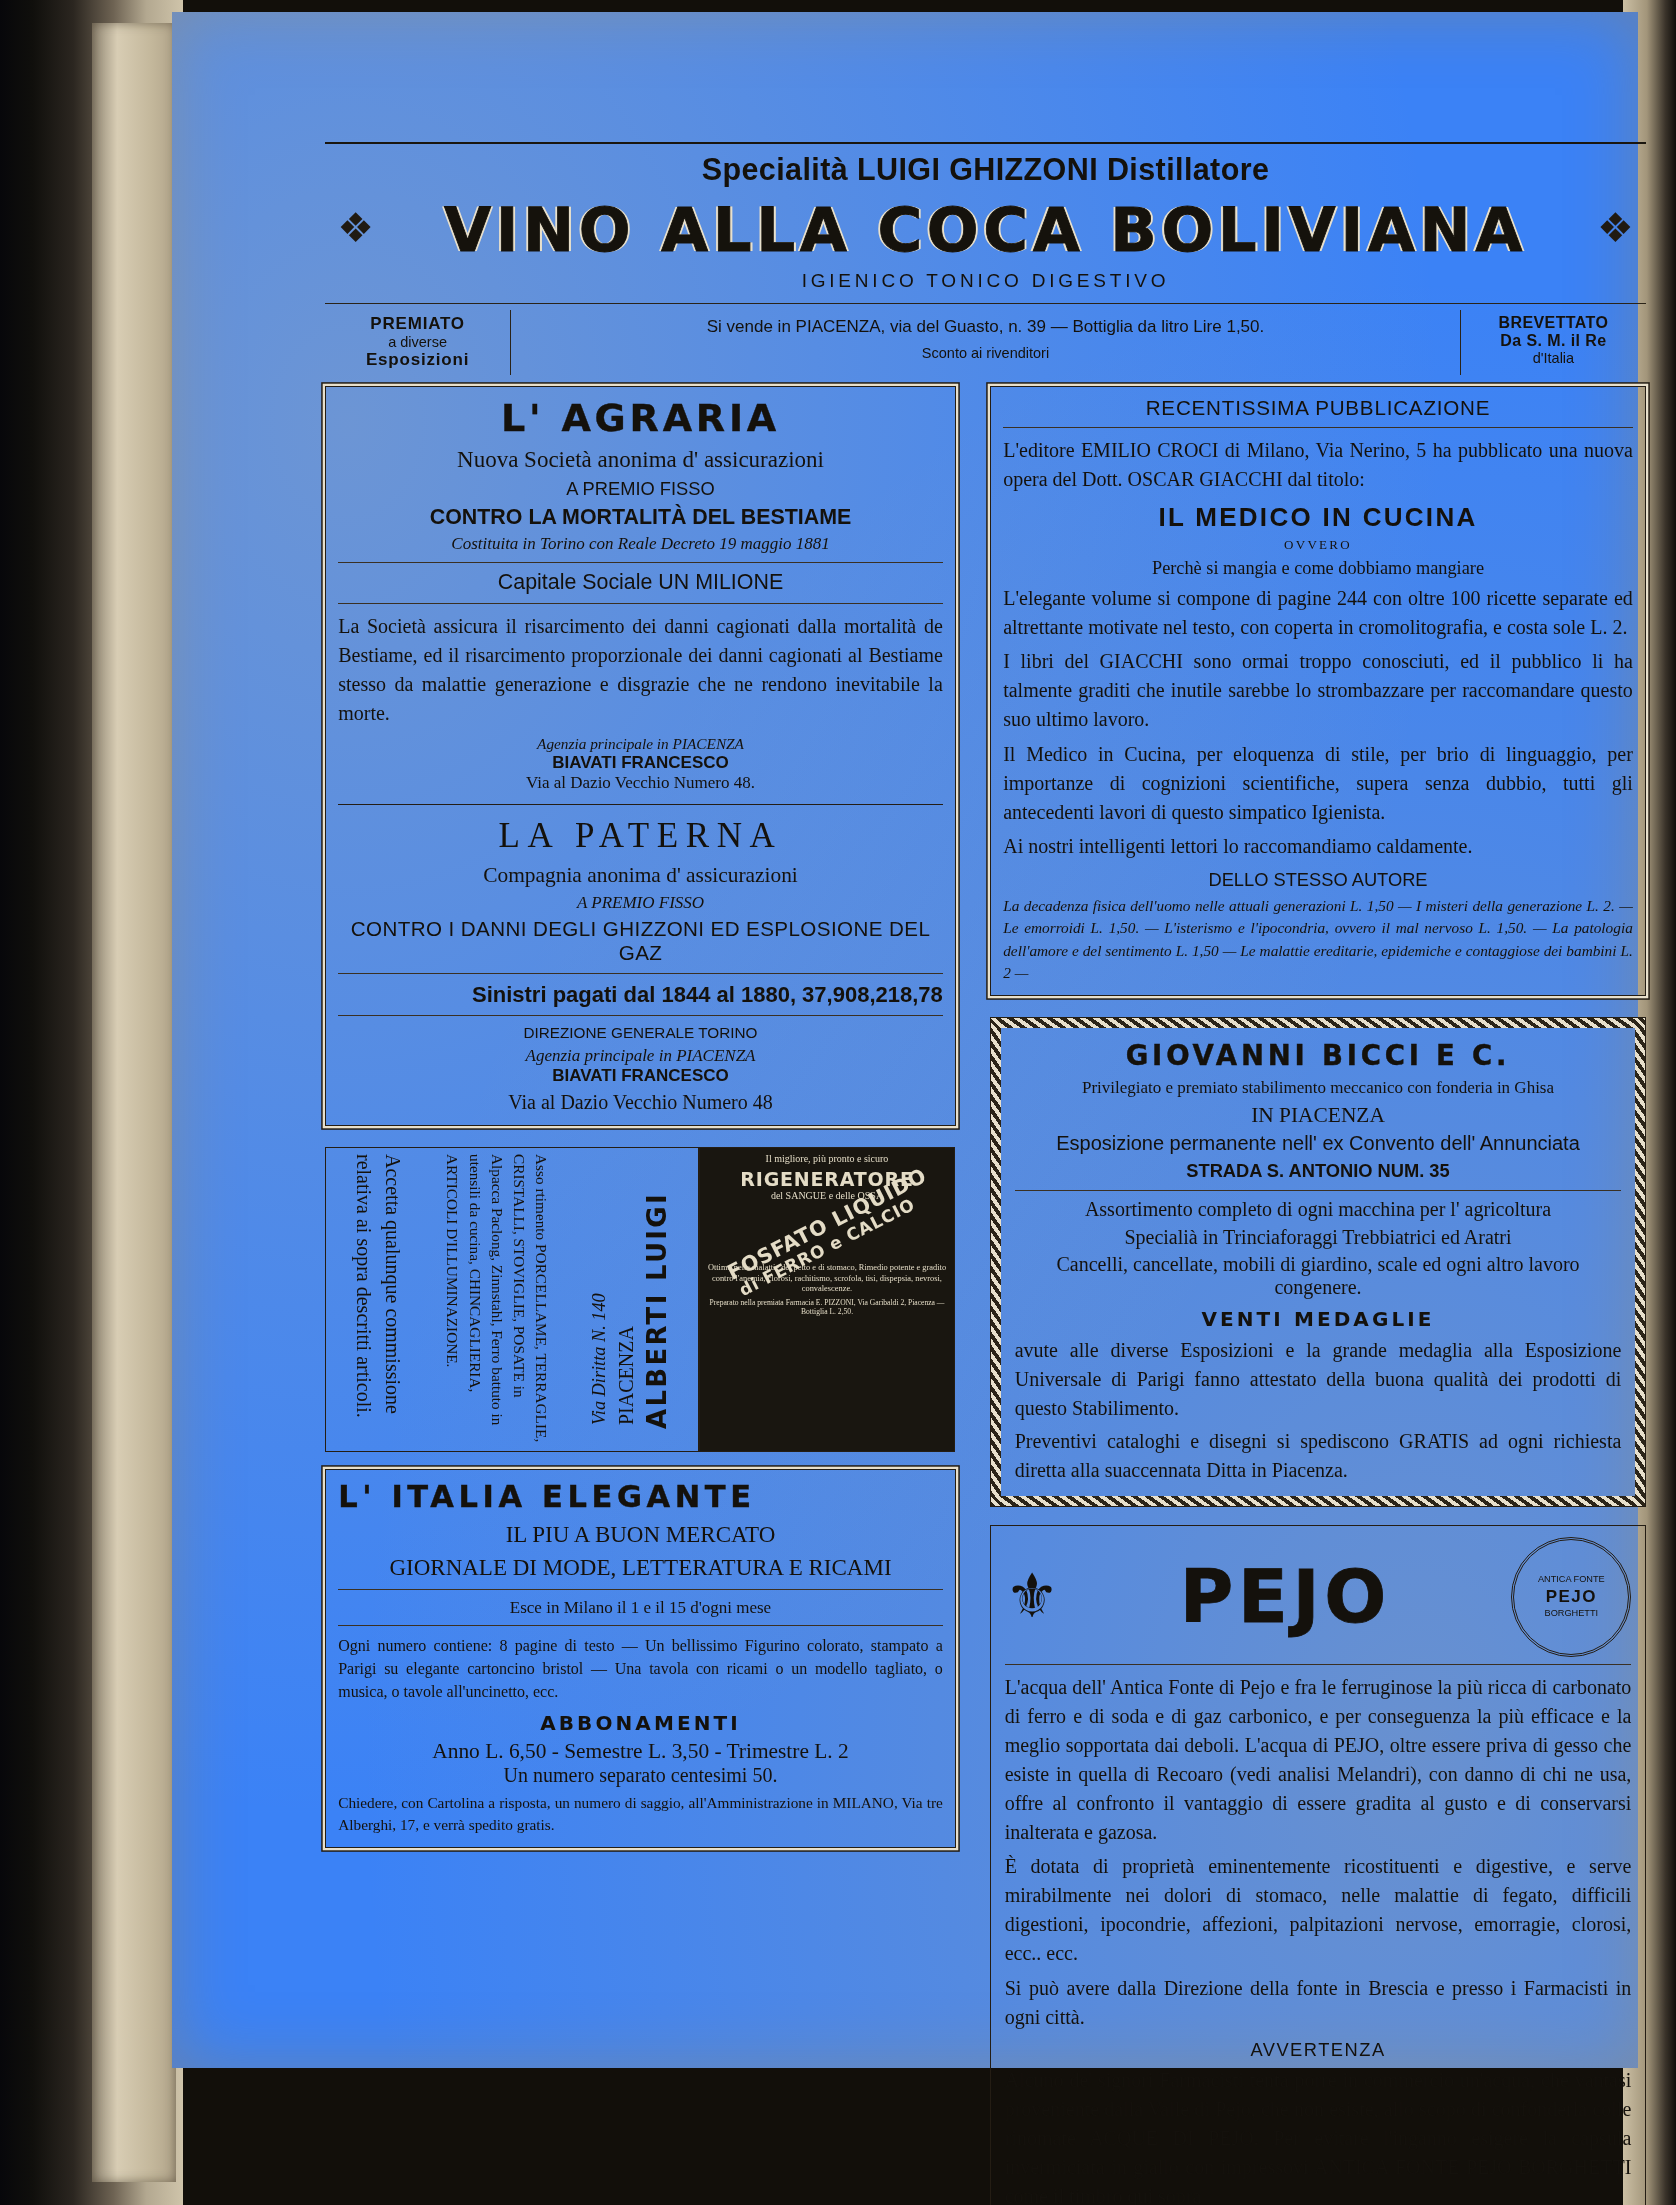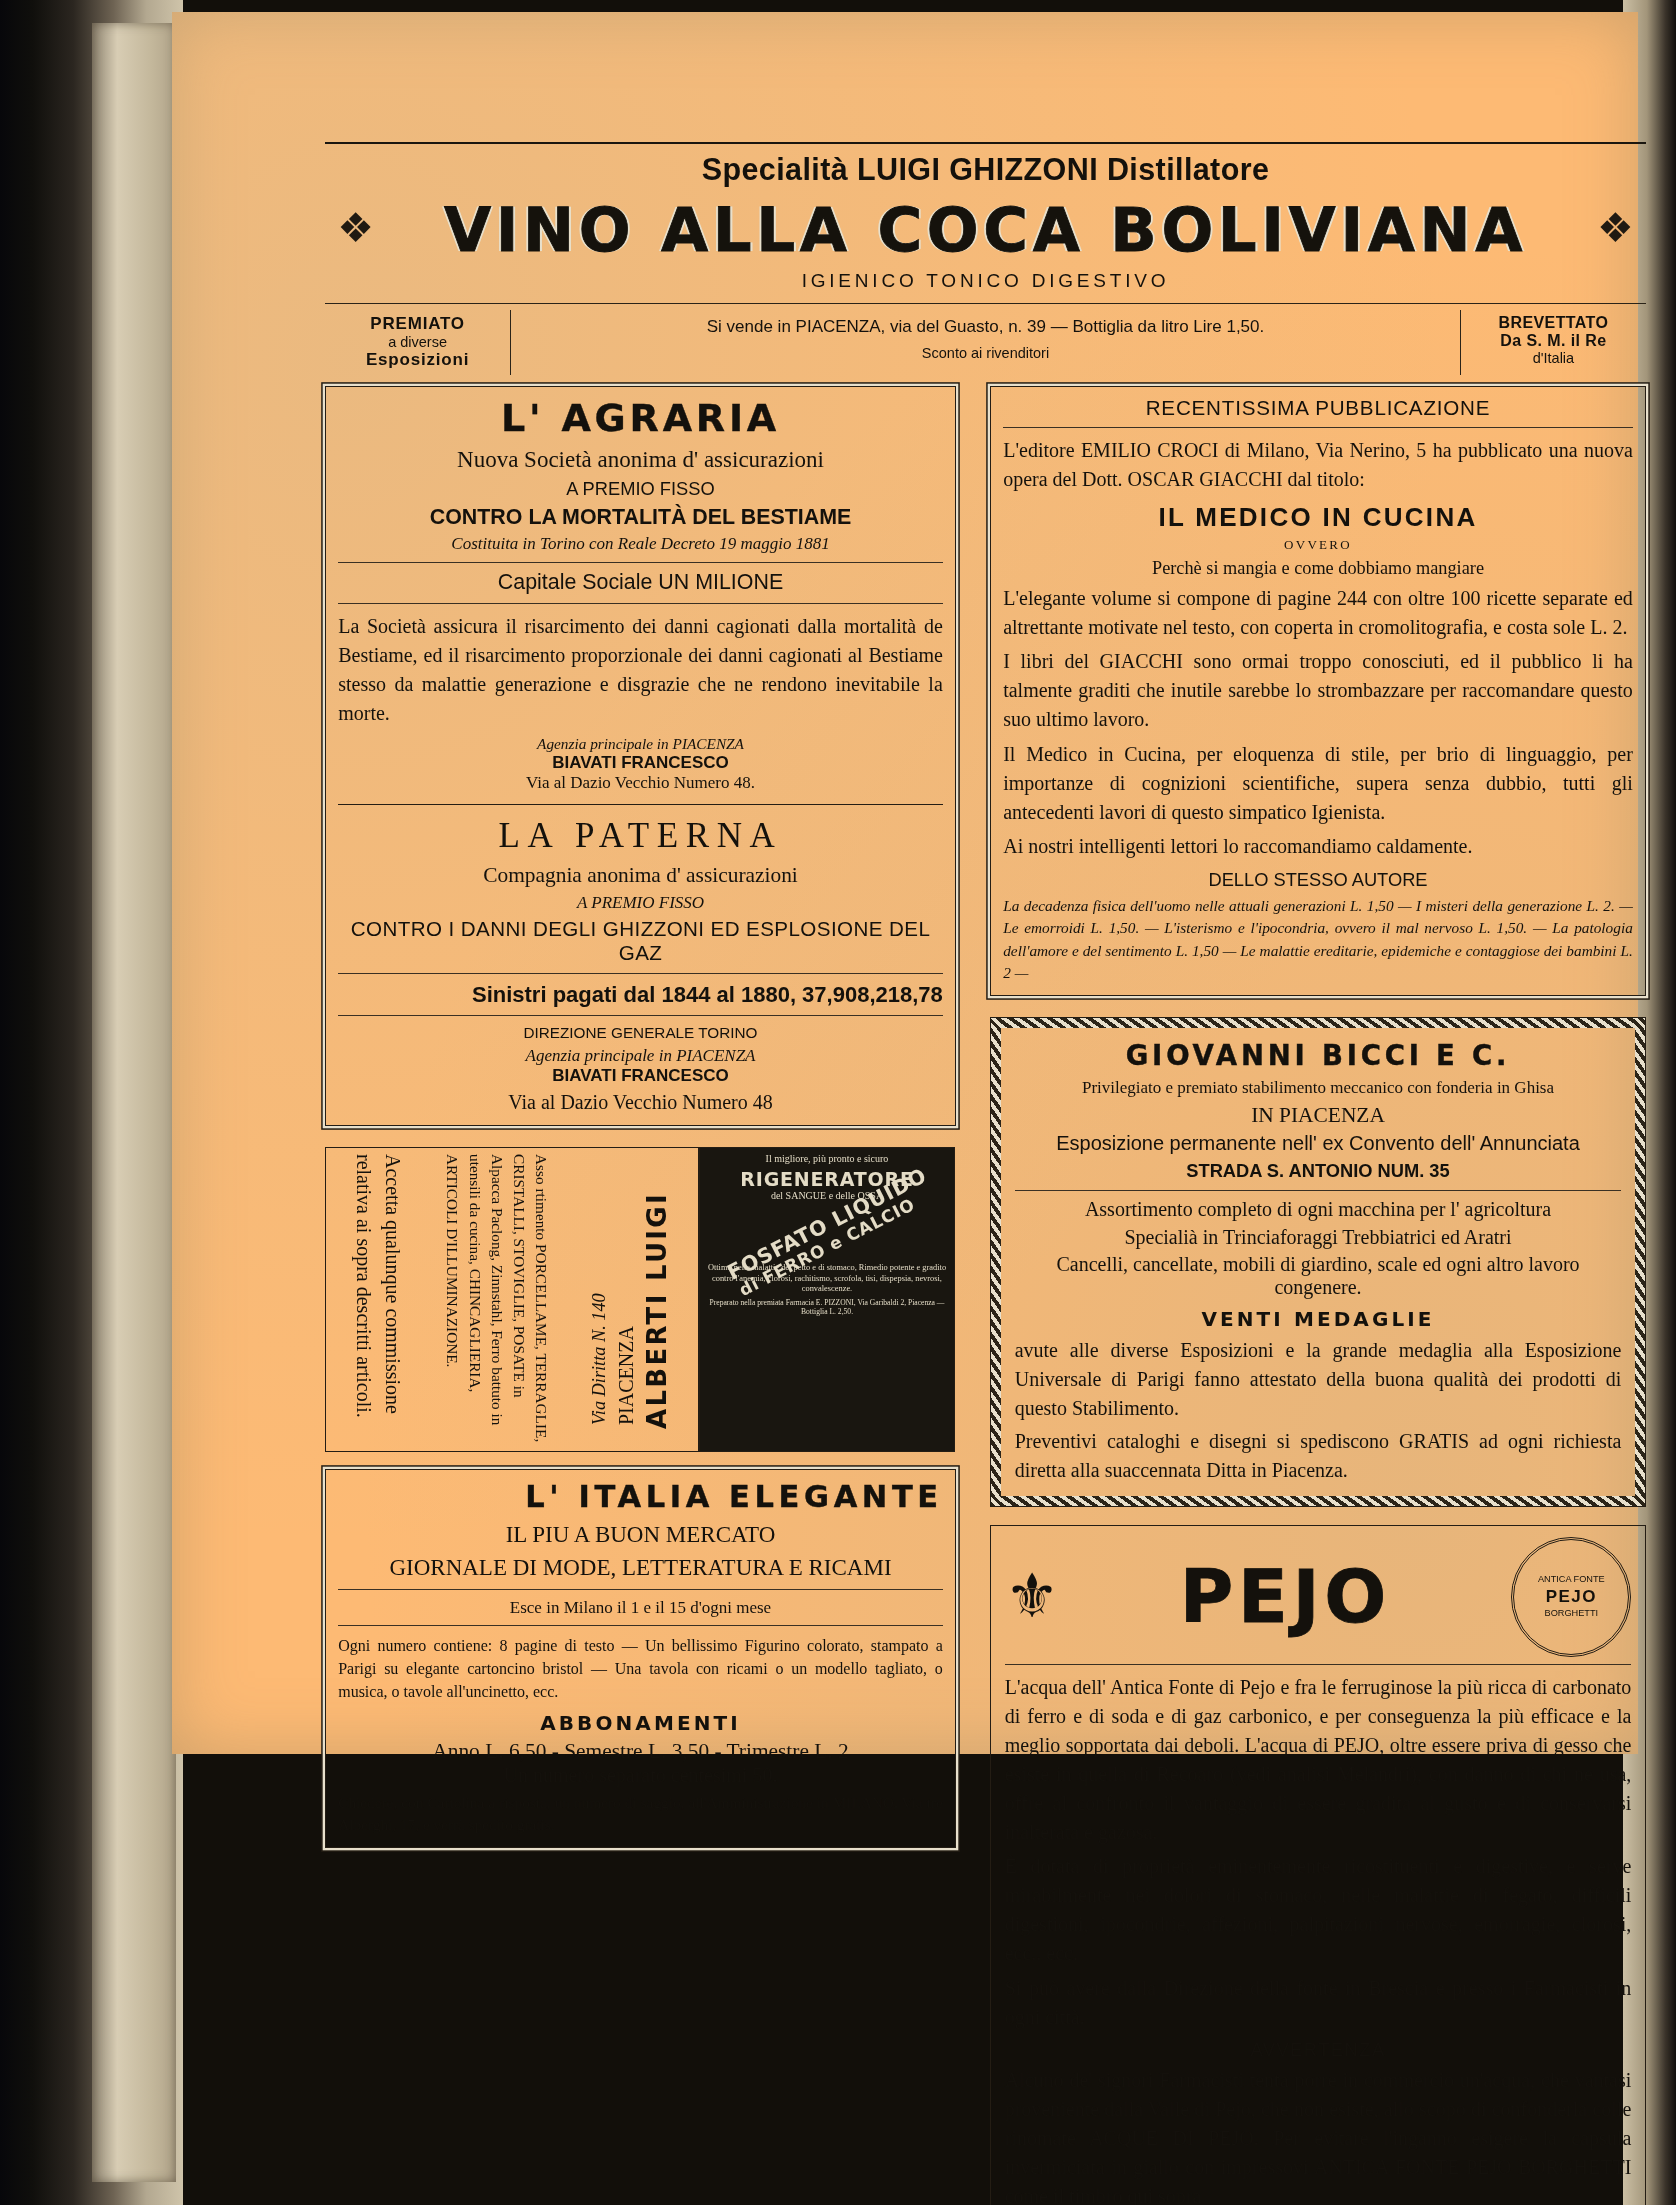"Specialità LUIGI GHIZZONI Distillatore" .paper { background: #fdba74 -> #3b82f6; height: 1742px -> 2056px }
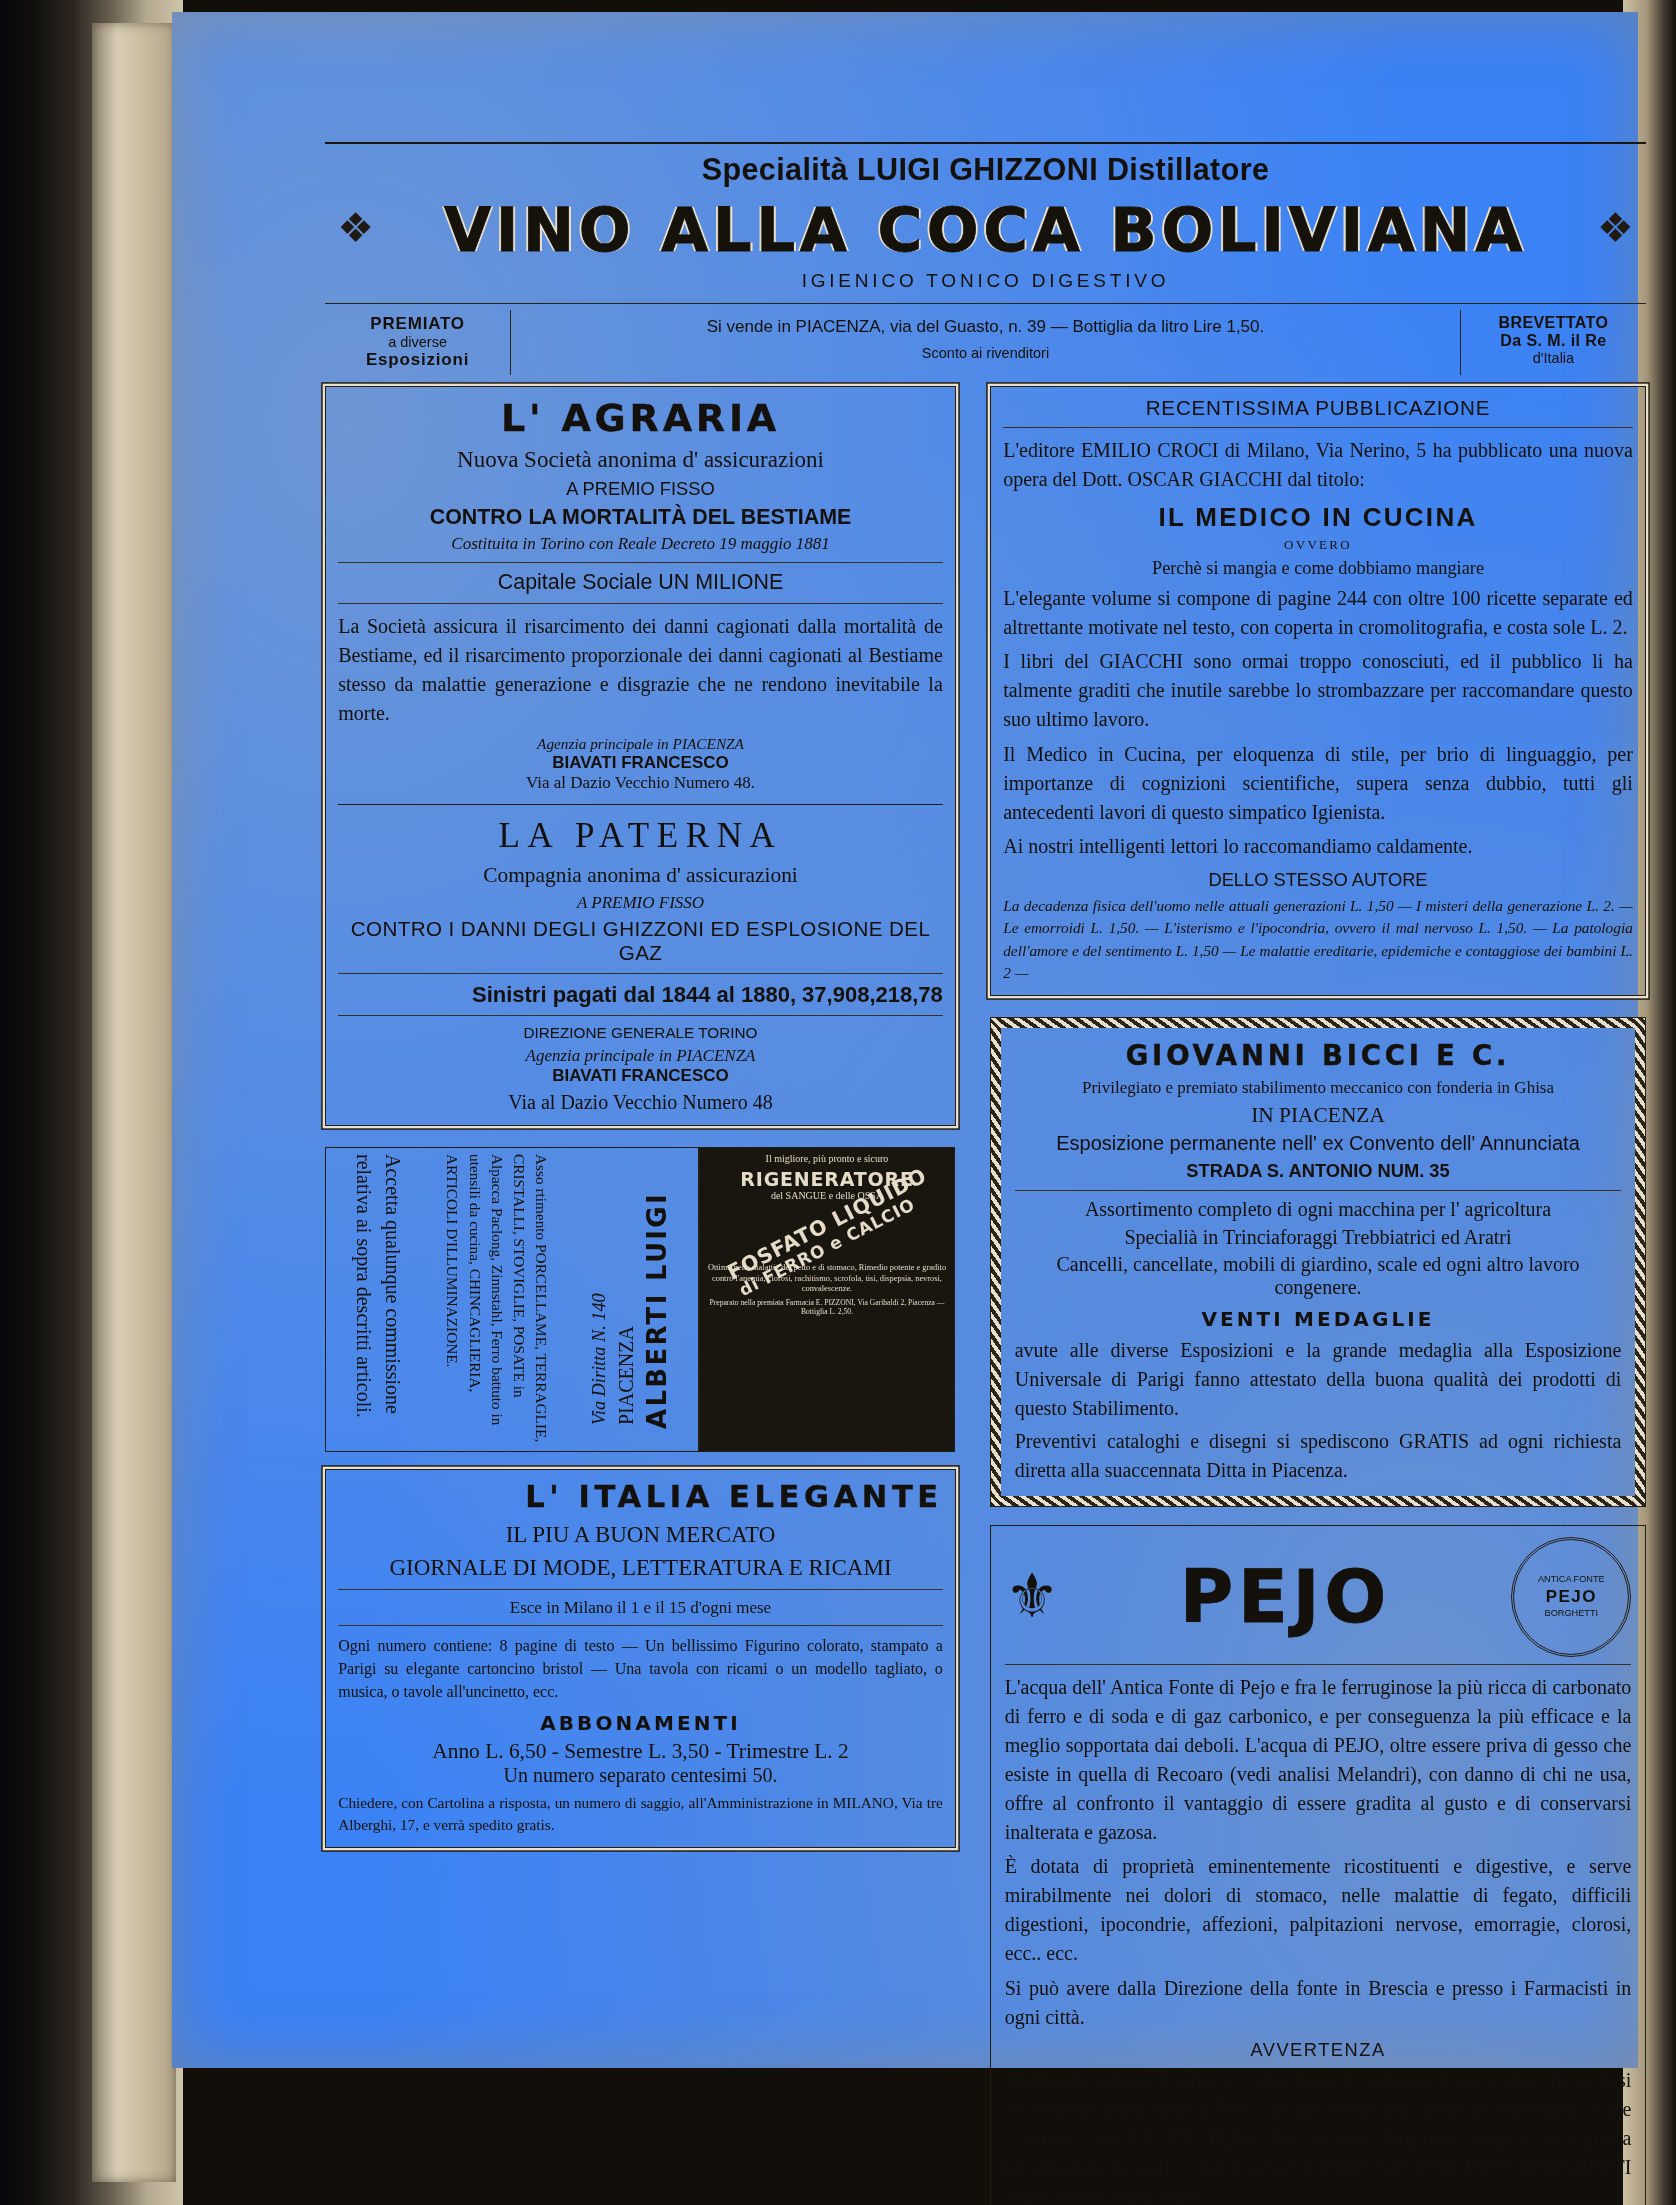"L' ITALIA ELEGANTE" .italia-title { text-align: right -> left }
